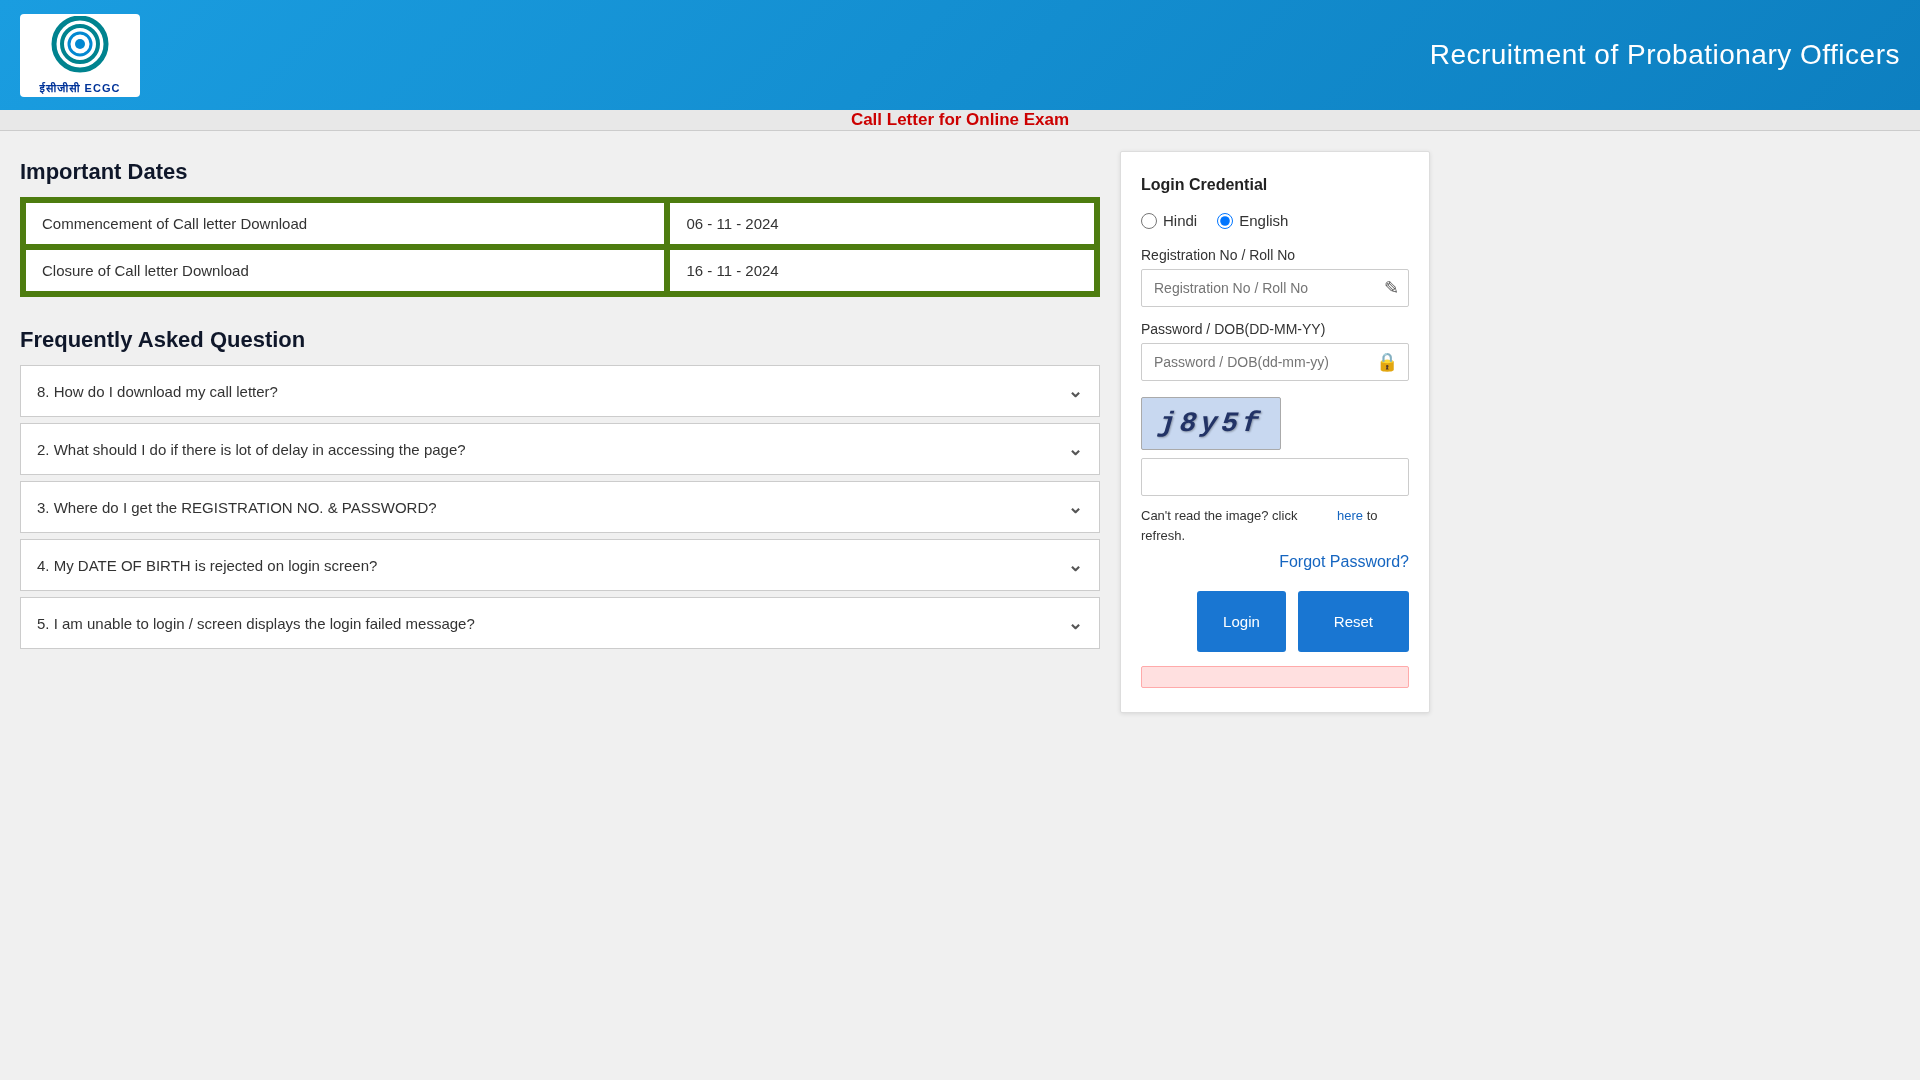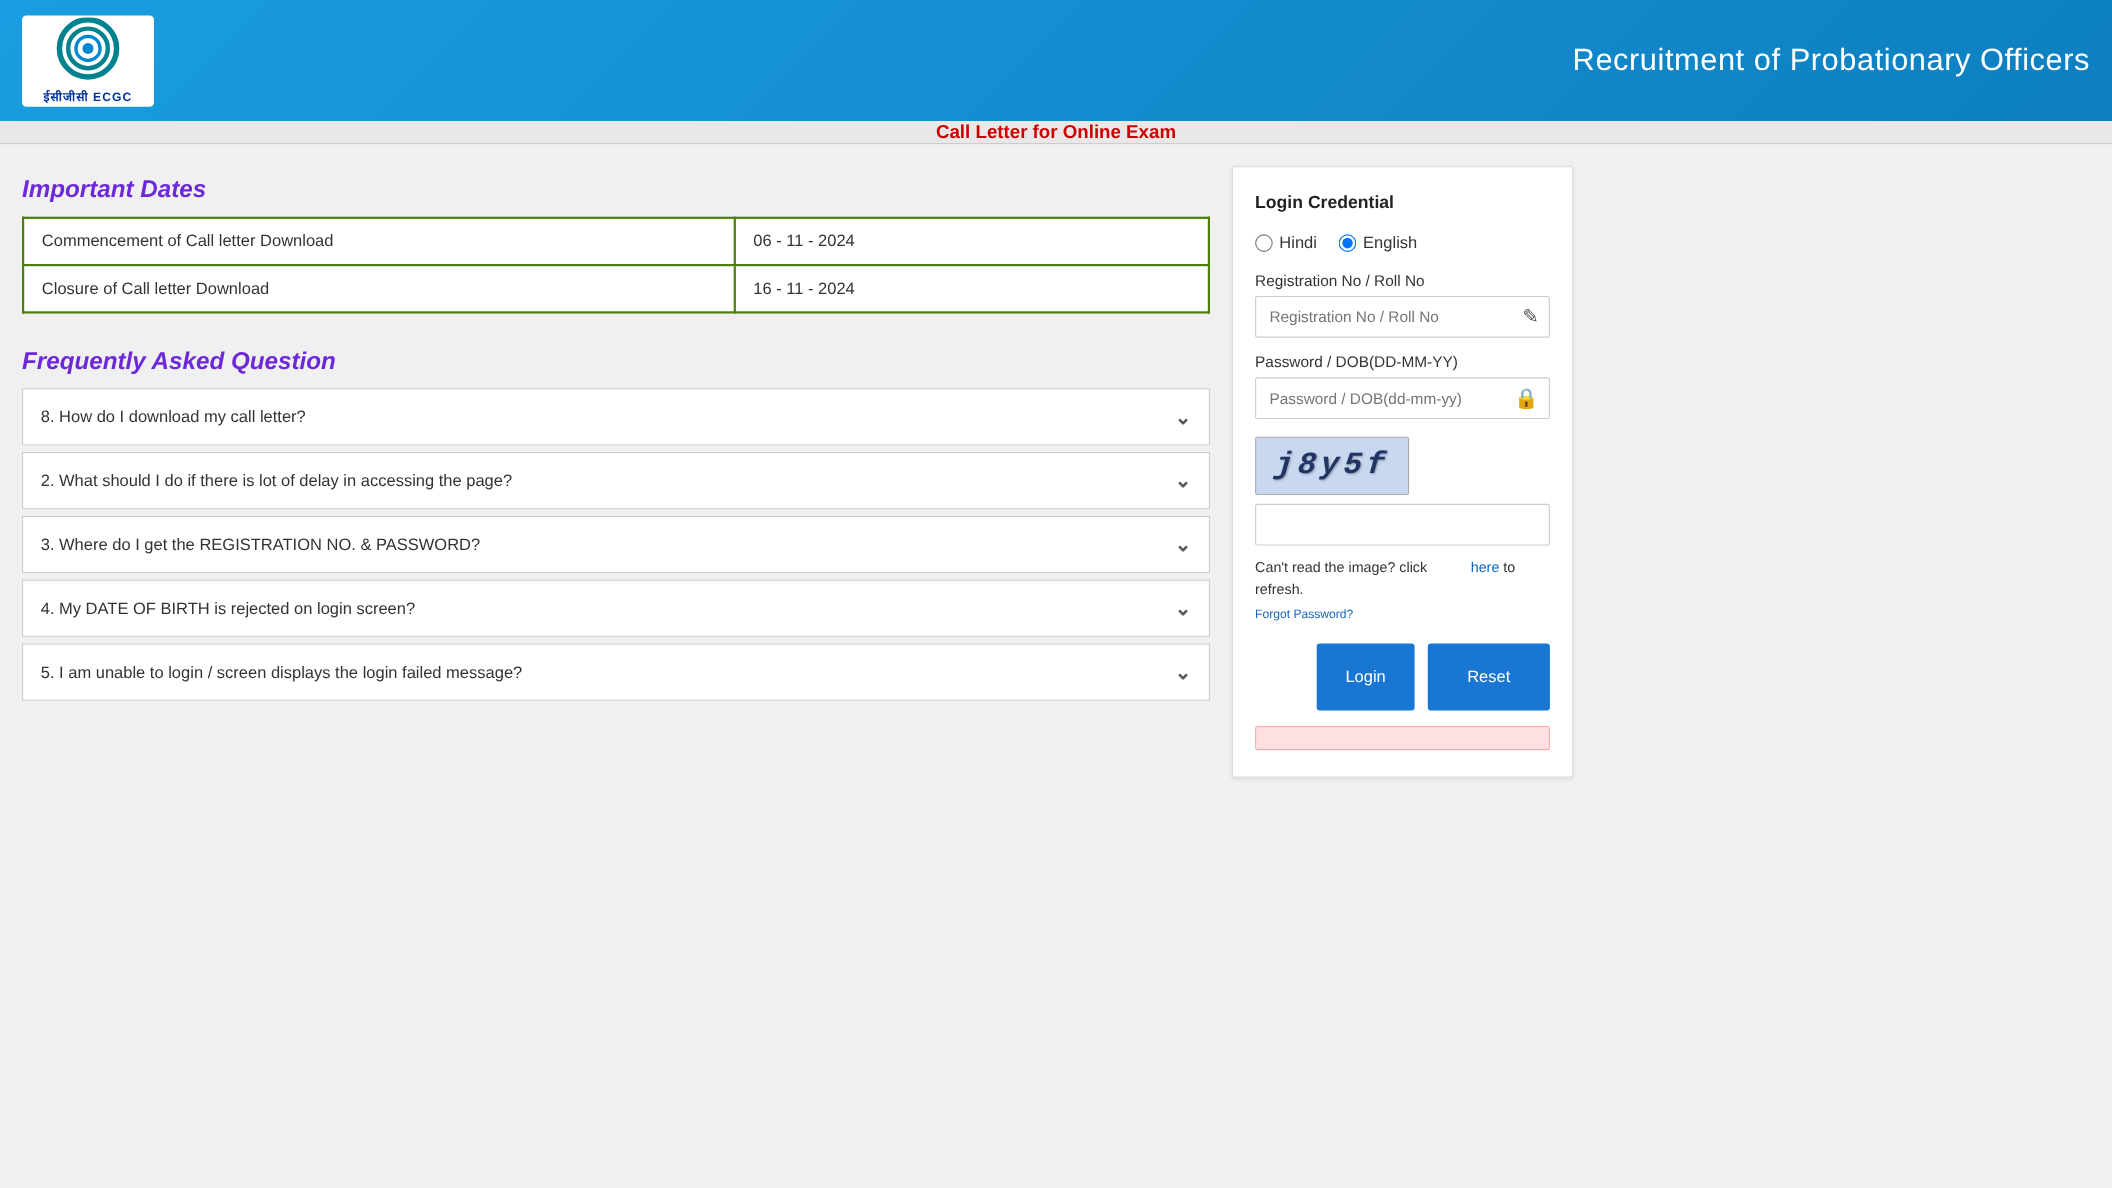"Important Dates" .section-title { color: #6d28d9 -> #0f172a; font-style: italic -> none }
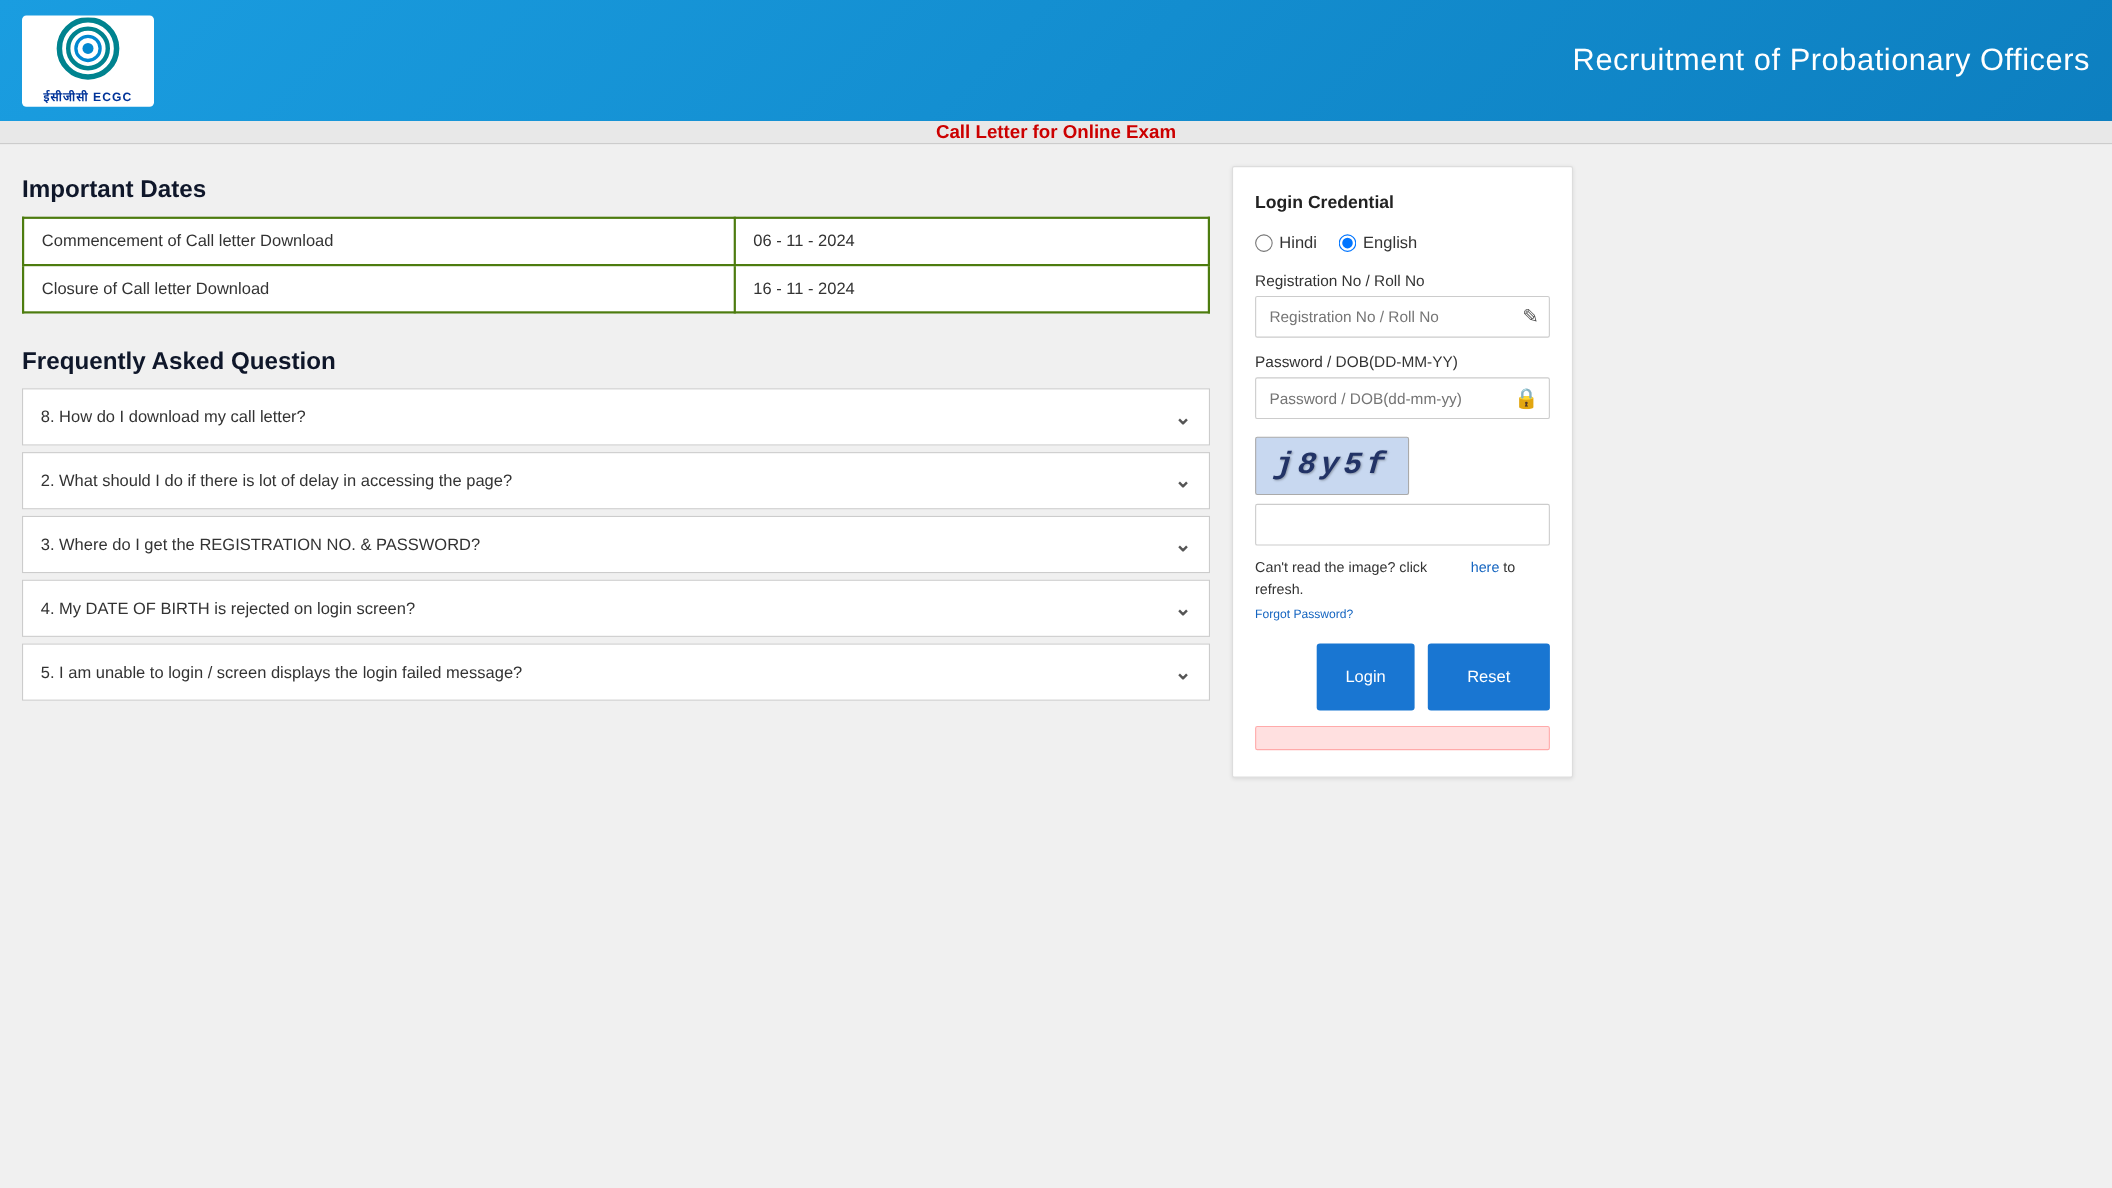"Commencement of Call letter Download" .dates-table td { border: 2px solid #4d7c0f -> 6px solid #4d7c0f }
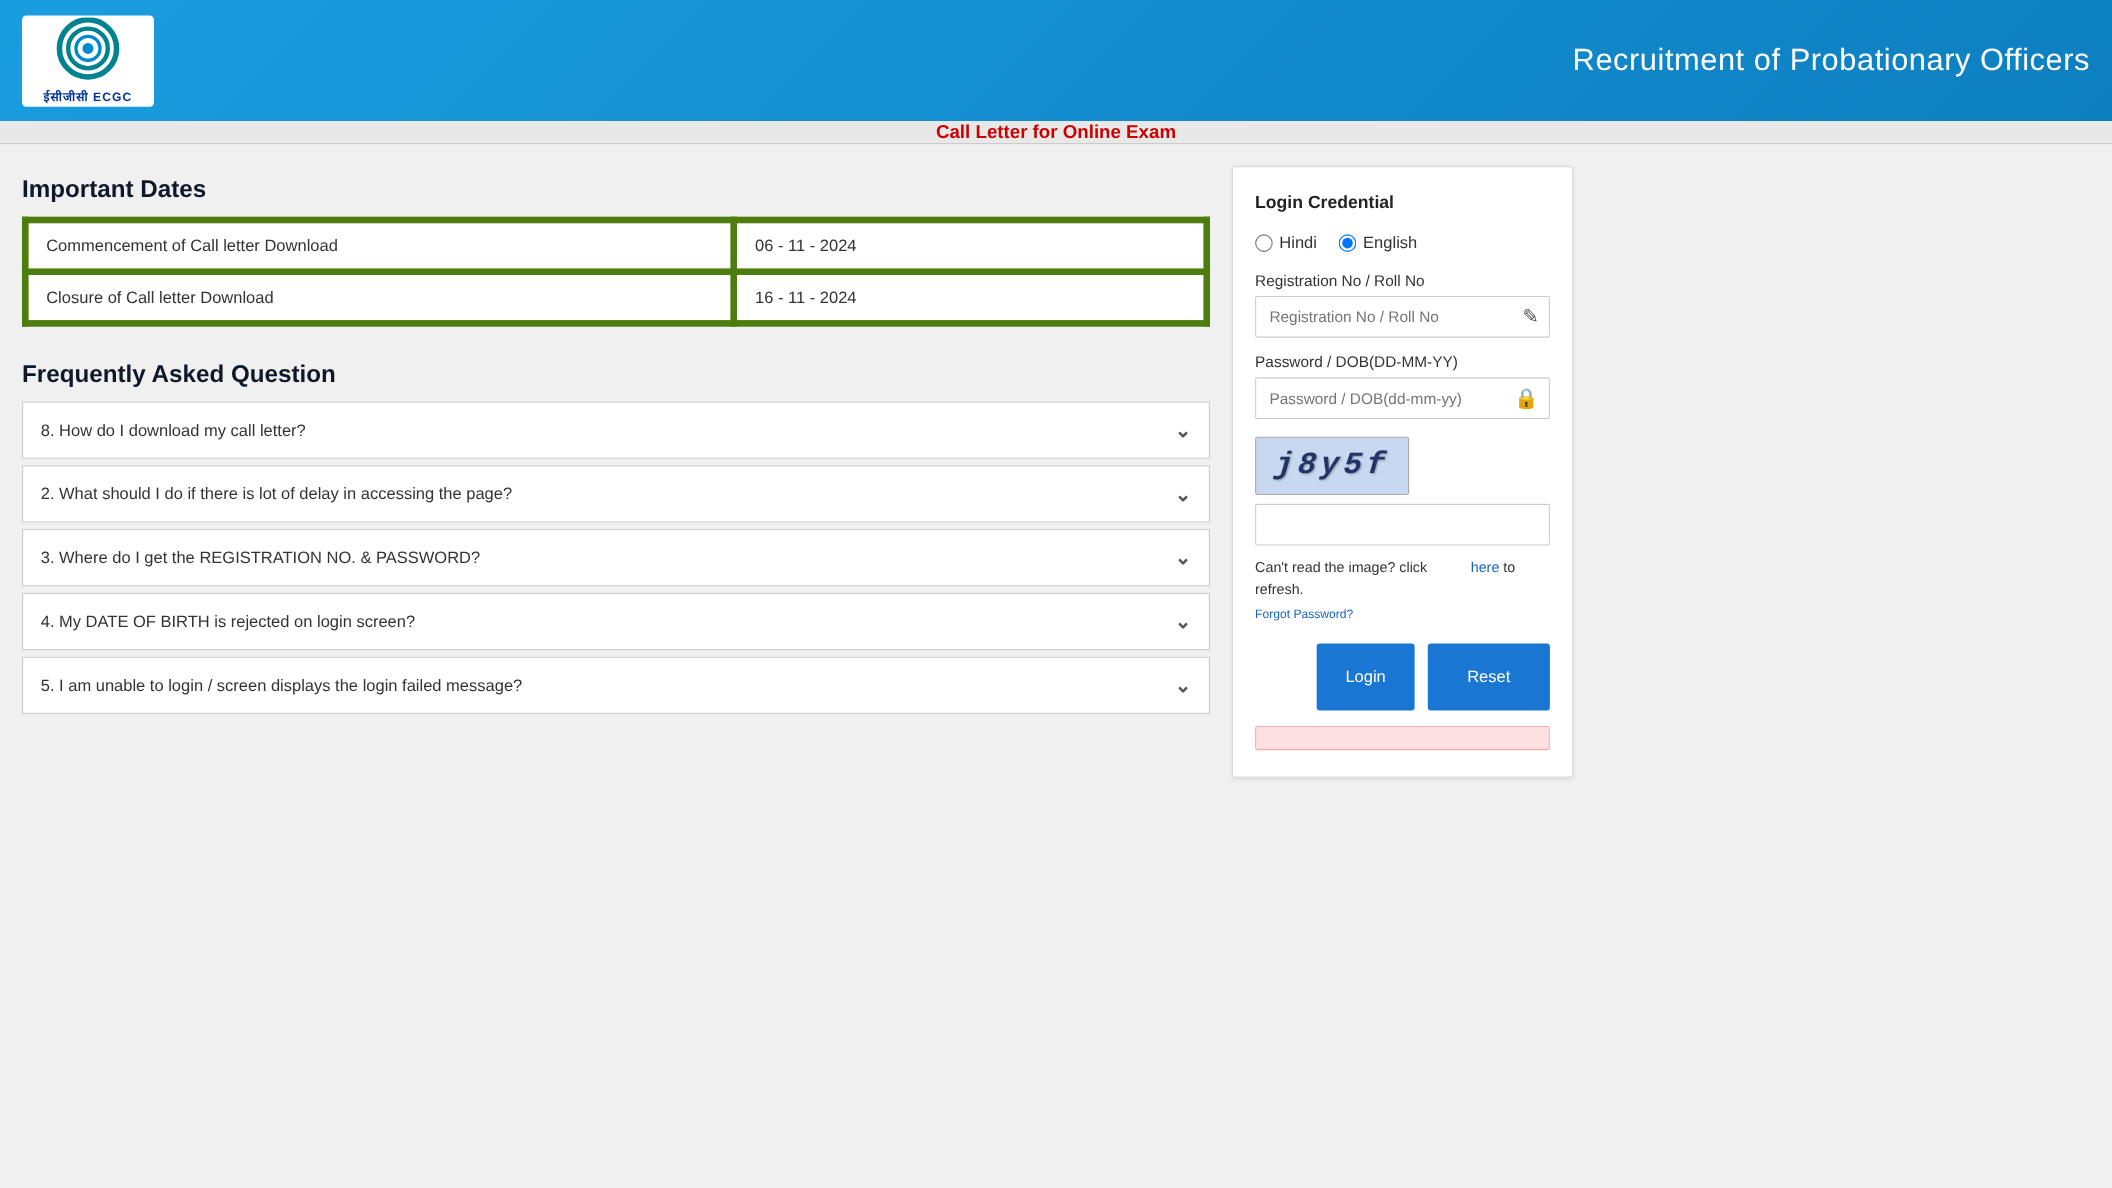"Forgot Password?" .forgot-password { font-size: 11px -> 16px; text-align: none -> right }
